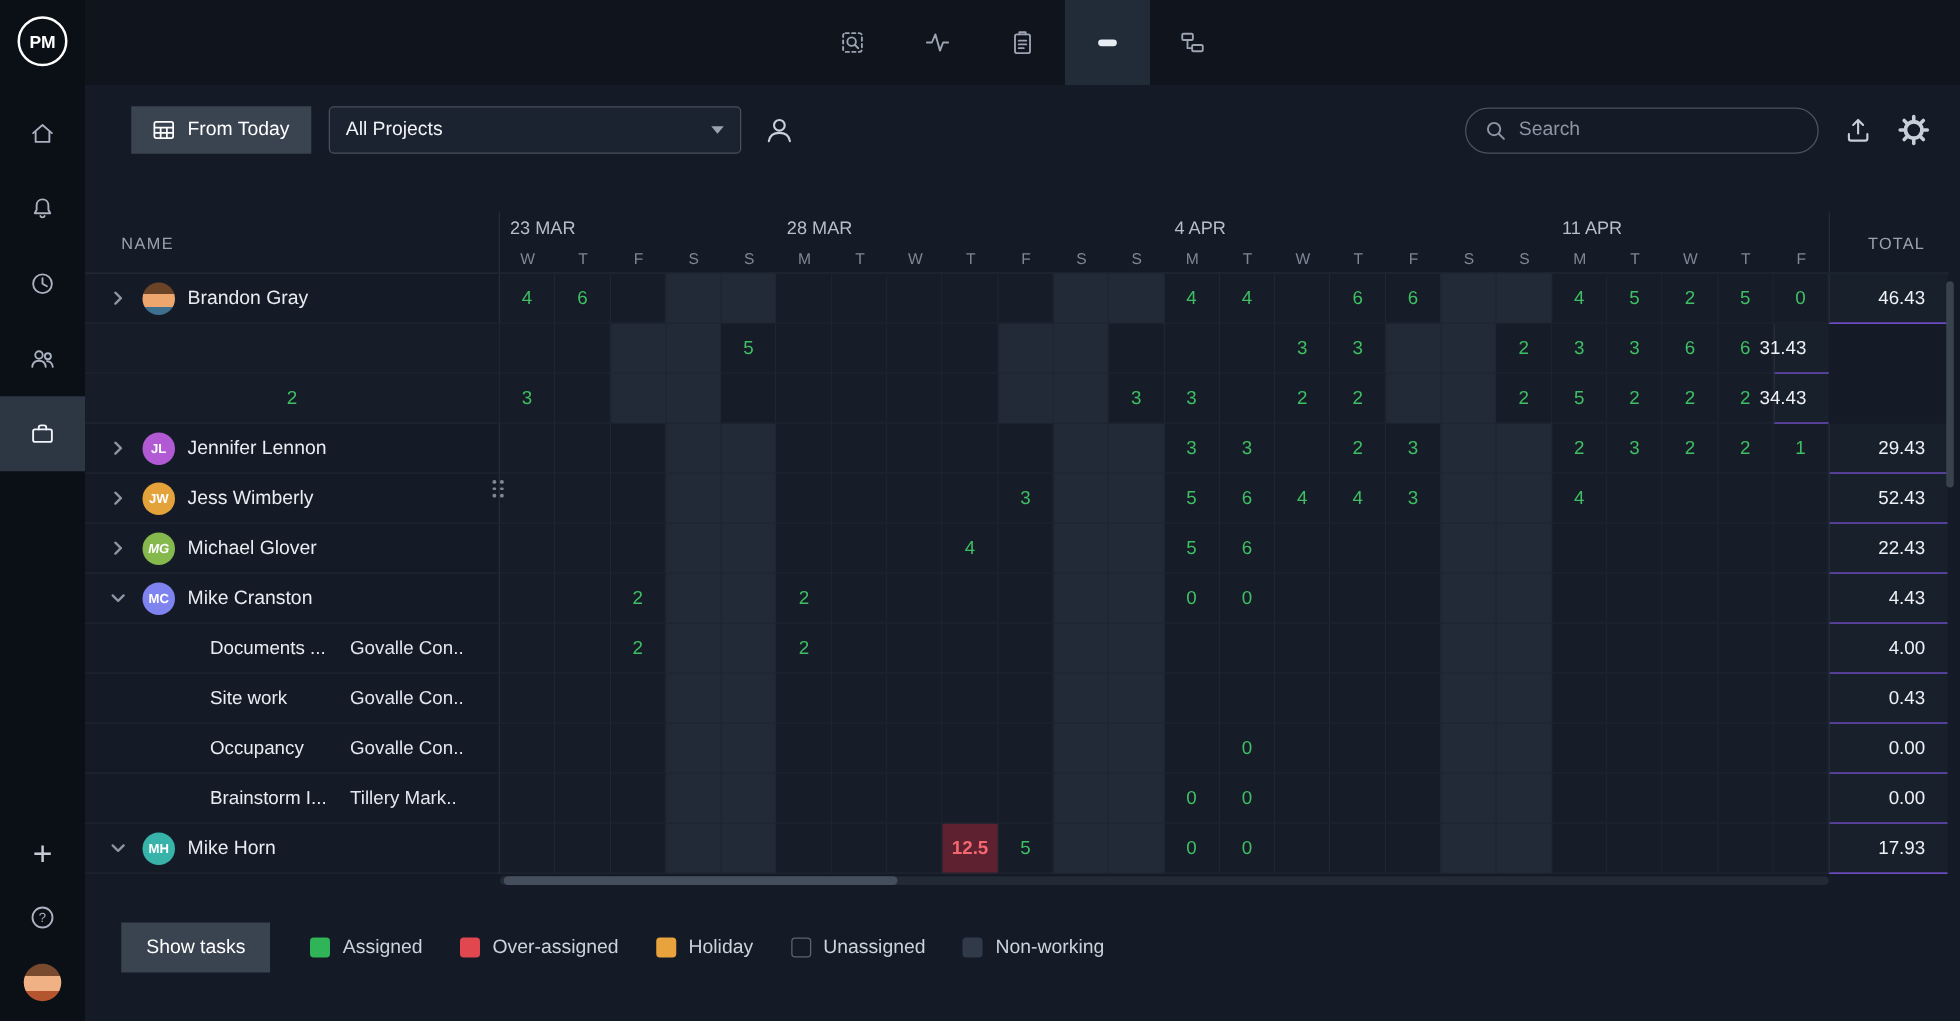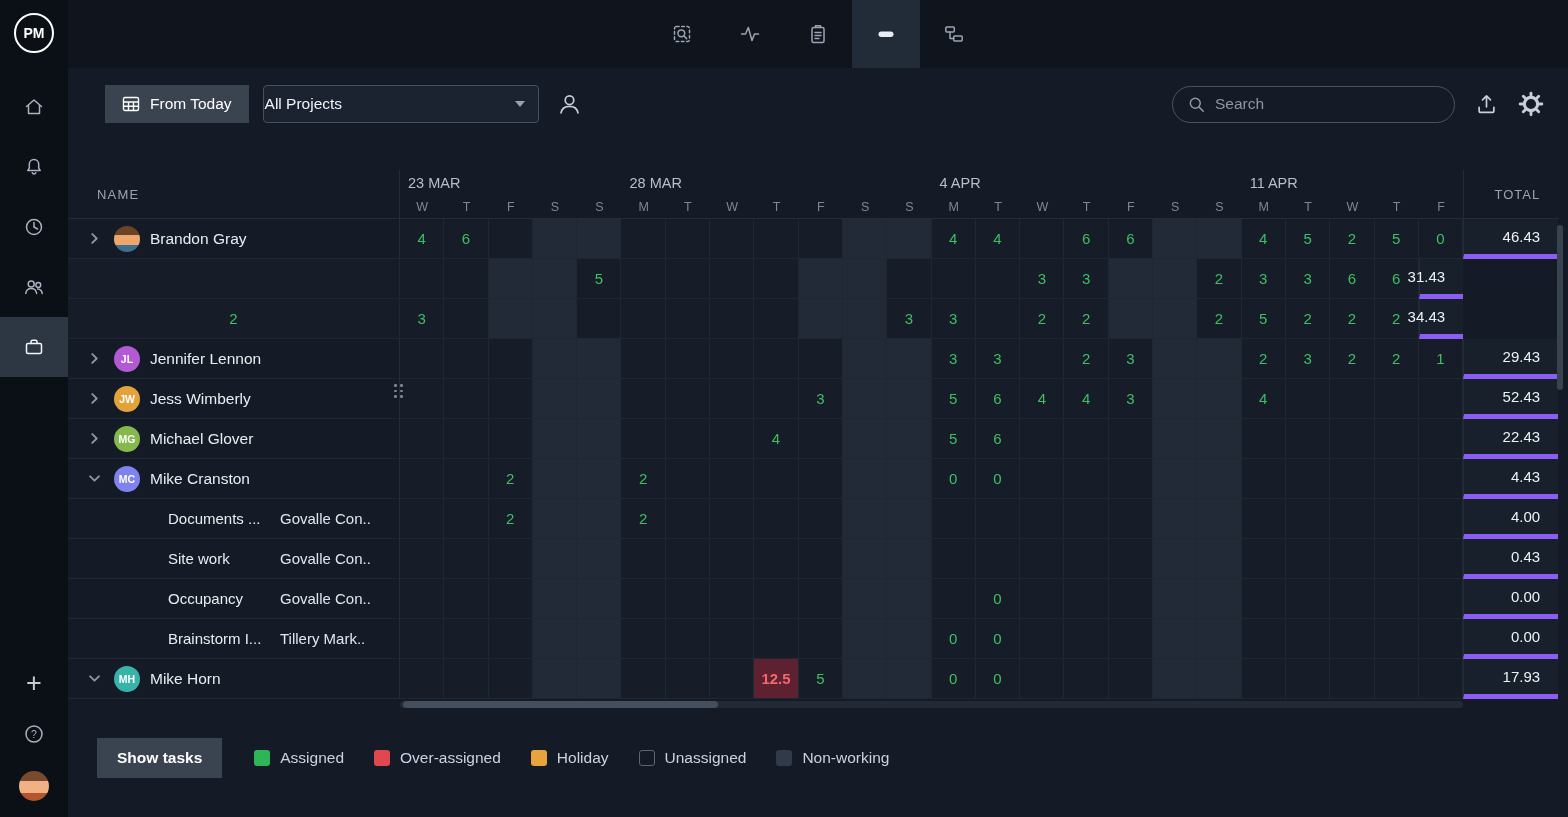"All Projects" .dropdown { padding-left: 1px -> 13px; width: 276px -> 330px }
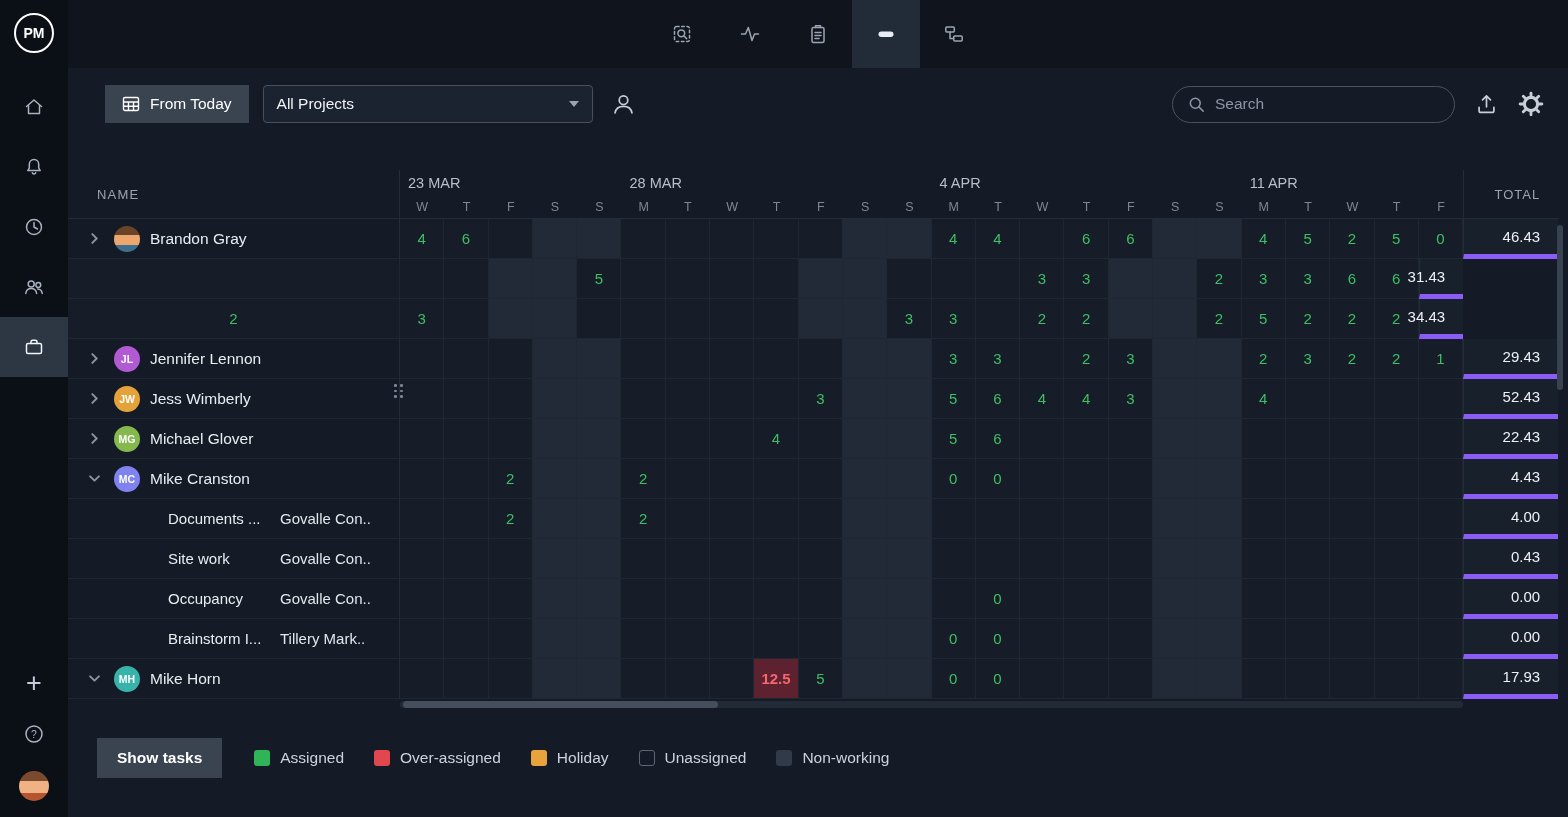"46.43" .tcell { border-bottom: 5px solid #8b5cf6 -> 1px solid #8b5cf6 }
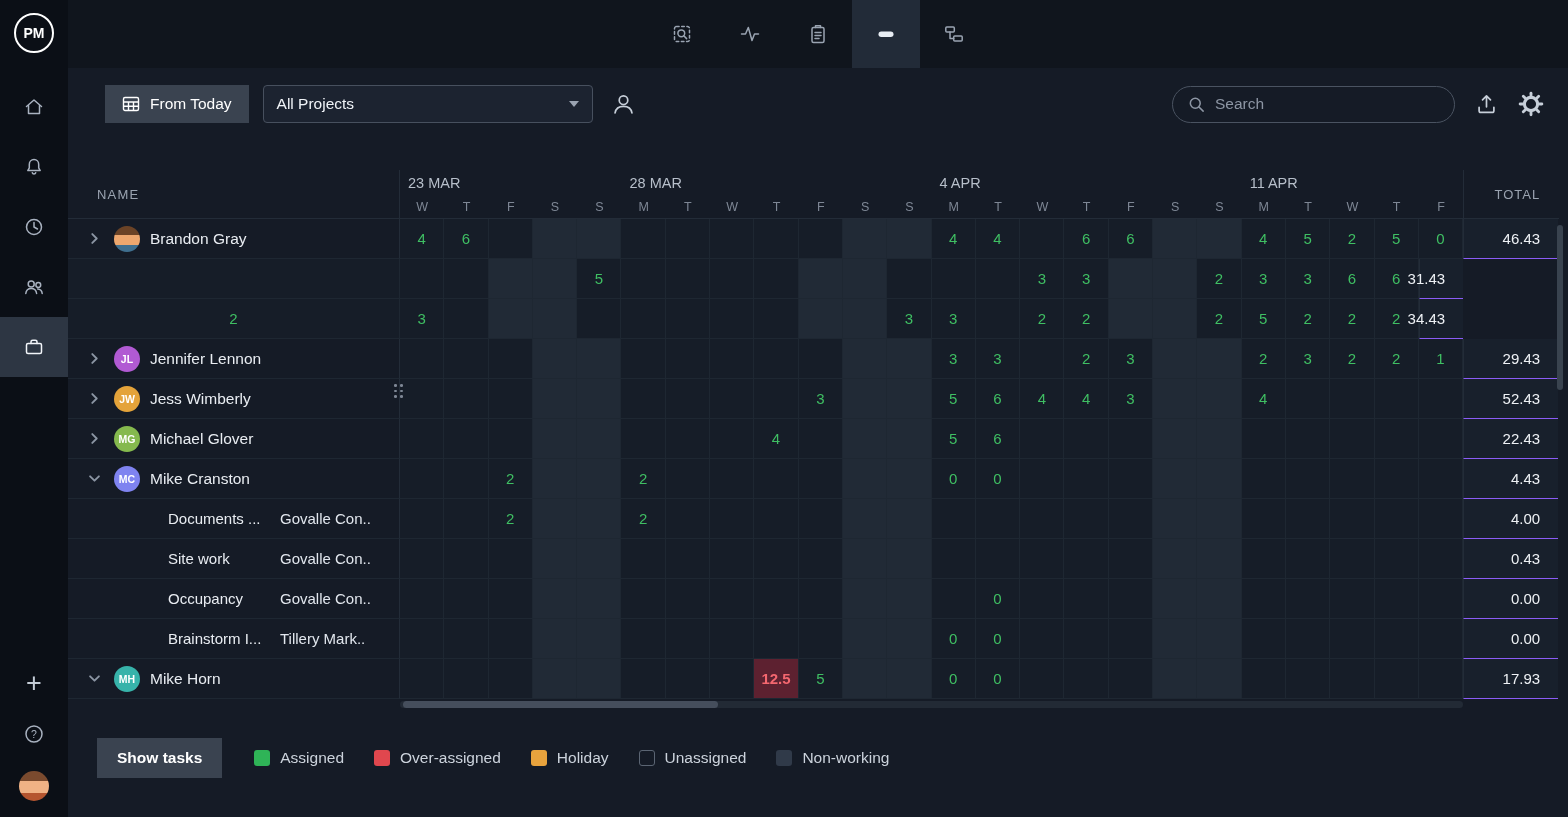"MG" div.avatar { font-style: none -> italic }
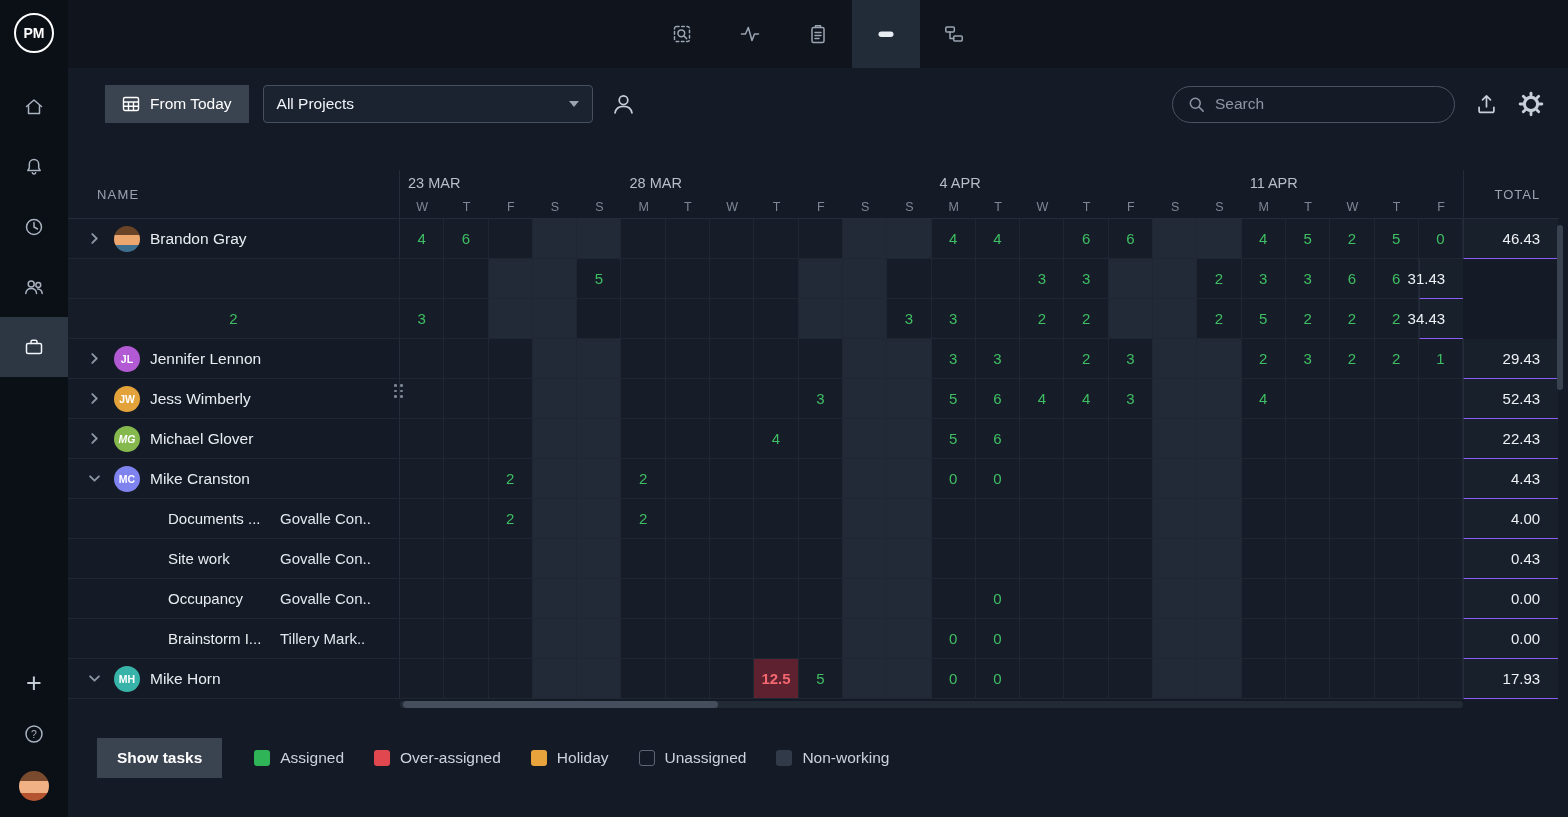"Show tasks" .show-tasks { font-weight: bold -> none }
